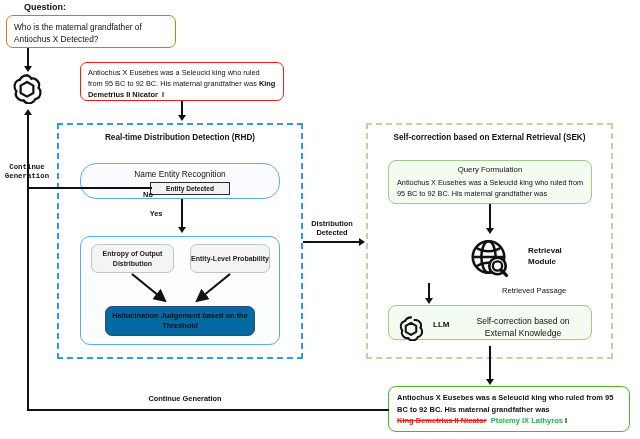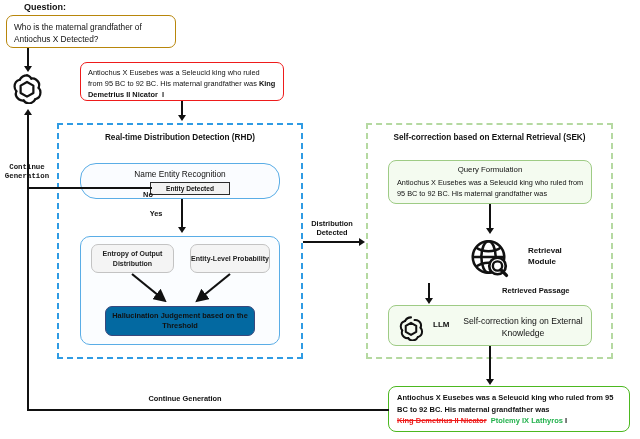"Retrieved Passage" #retrieved-passage { font-weight: bold -> normal }
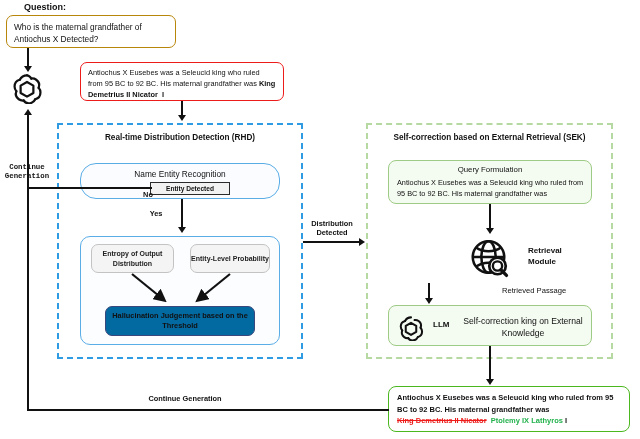"LLM" #selfcorr-box { height: 41px -> 35px }
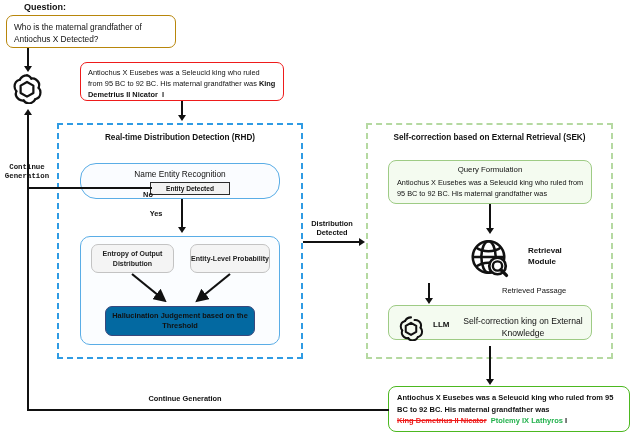"Self-correction king on External" div { text: king -> based }
